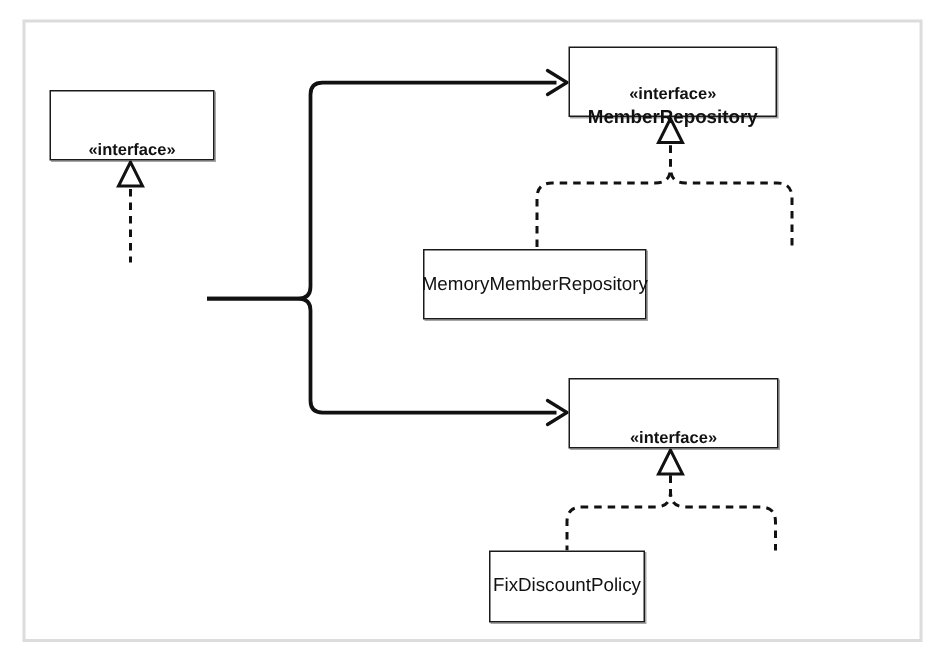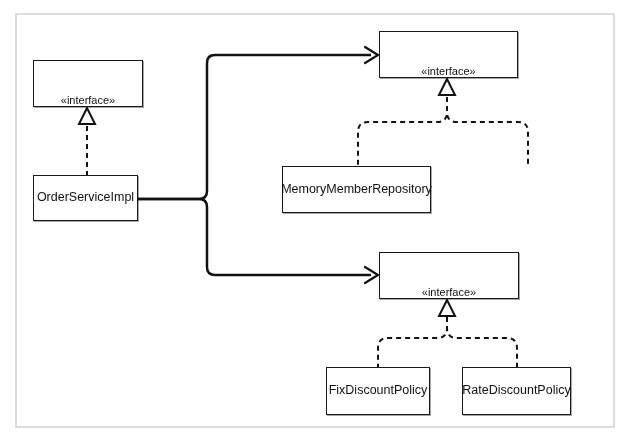"«interface»" .node .stereo { font-weight: 400 -> 700 }
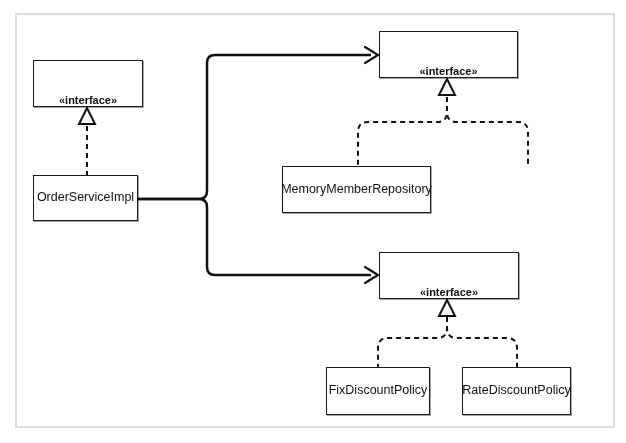"MemberRepository" span.name { html: none -> <span>MemberRepository</span> }
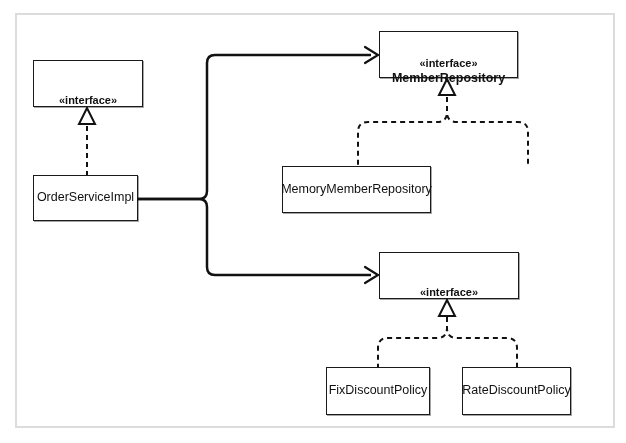"OrderServiceImpl" div.node { html: <div> <span>OrderServiceImpl</span> </div> -> none }
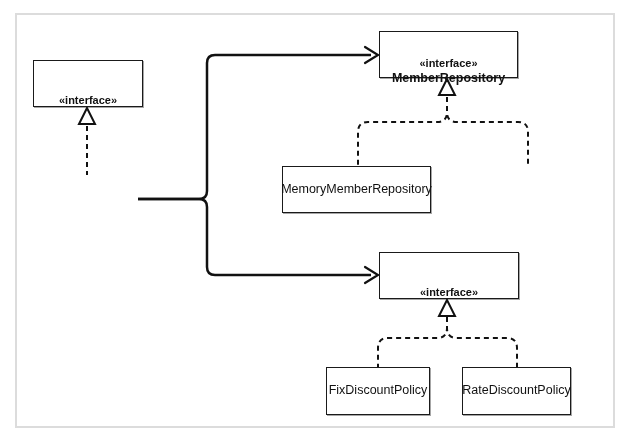"RateDiscountPolicy" div.node { html: <div> <span>RateDiscountPolicy</span> </div> -> none }
